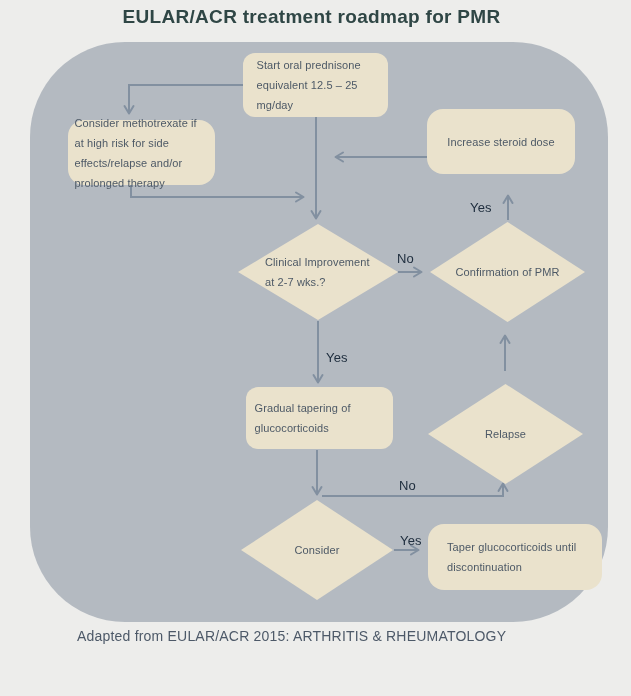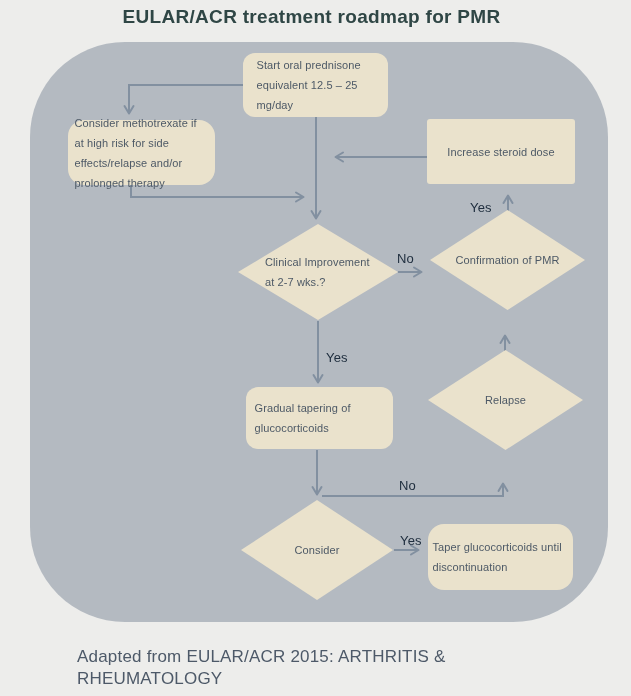"Increase steroid dose" div.box { border-radius: 3px -> 16px; top: 119px -> 109px }
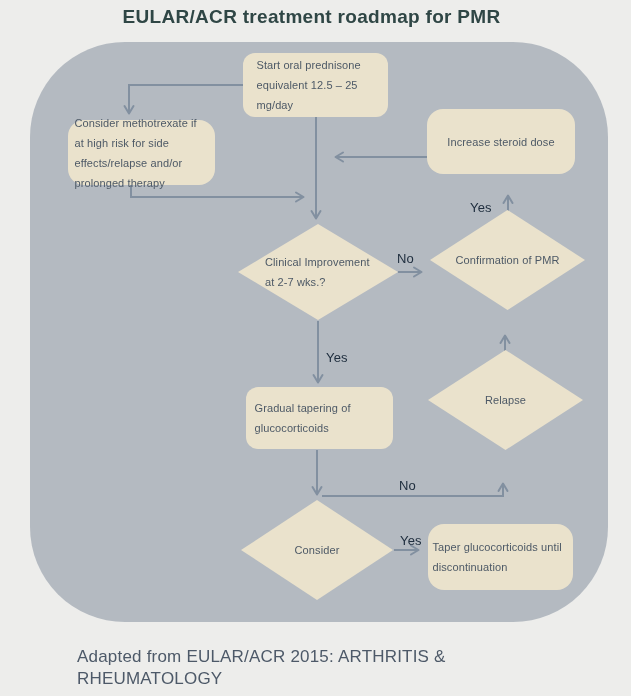"Confirmation of PMR" div.diamond { top: 210px -> 222px }
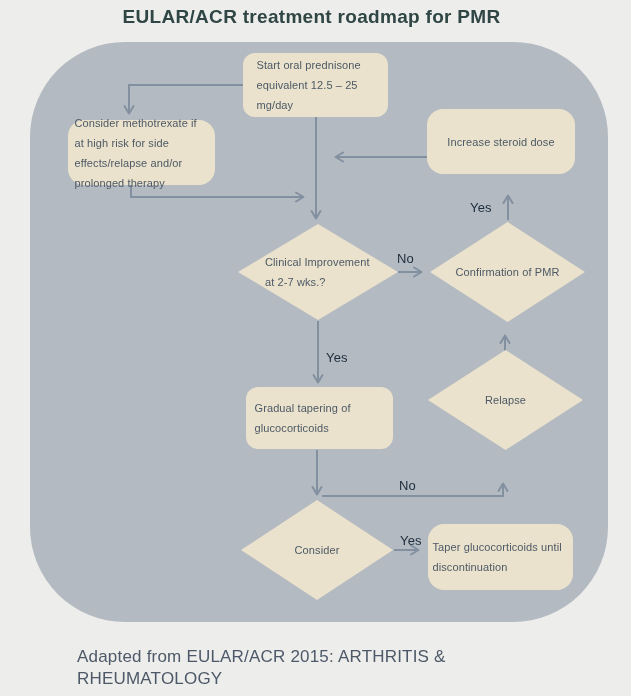"Relapse" div.diamond { top: 350px -> 384px }
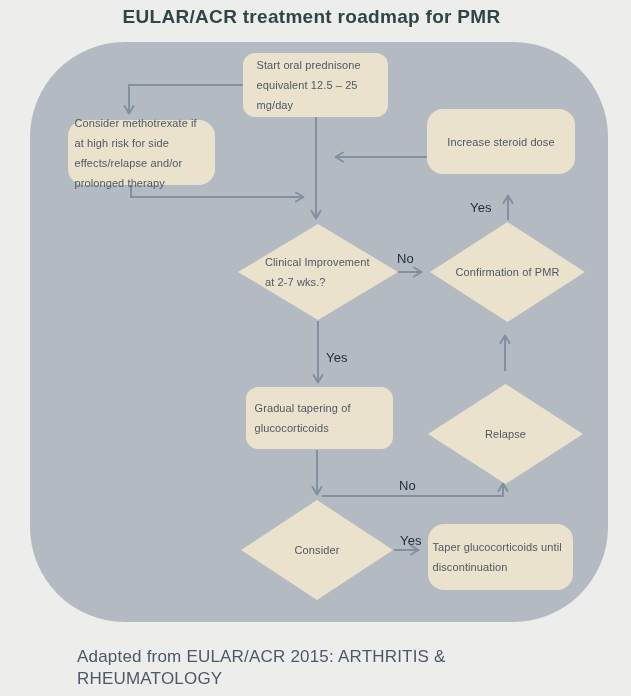"Taper glucocorticoids until" div.box { width: 145px -> 174px }
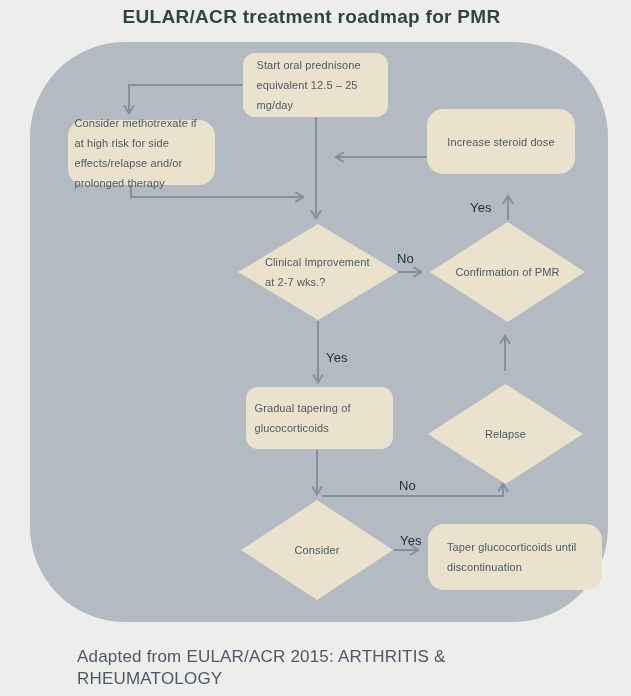"Adapted from EULAR/ACR 2015: ARTHRITIS" .caption { font-size: 17px -> 14px; top: 646px -> 626px }
